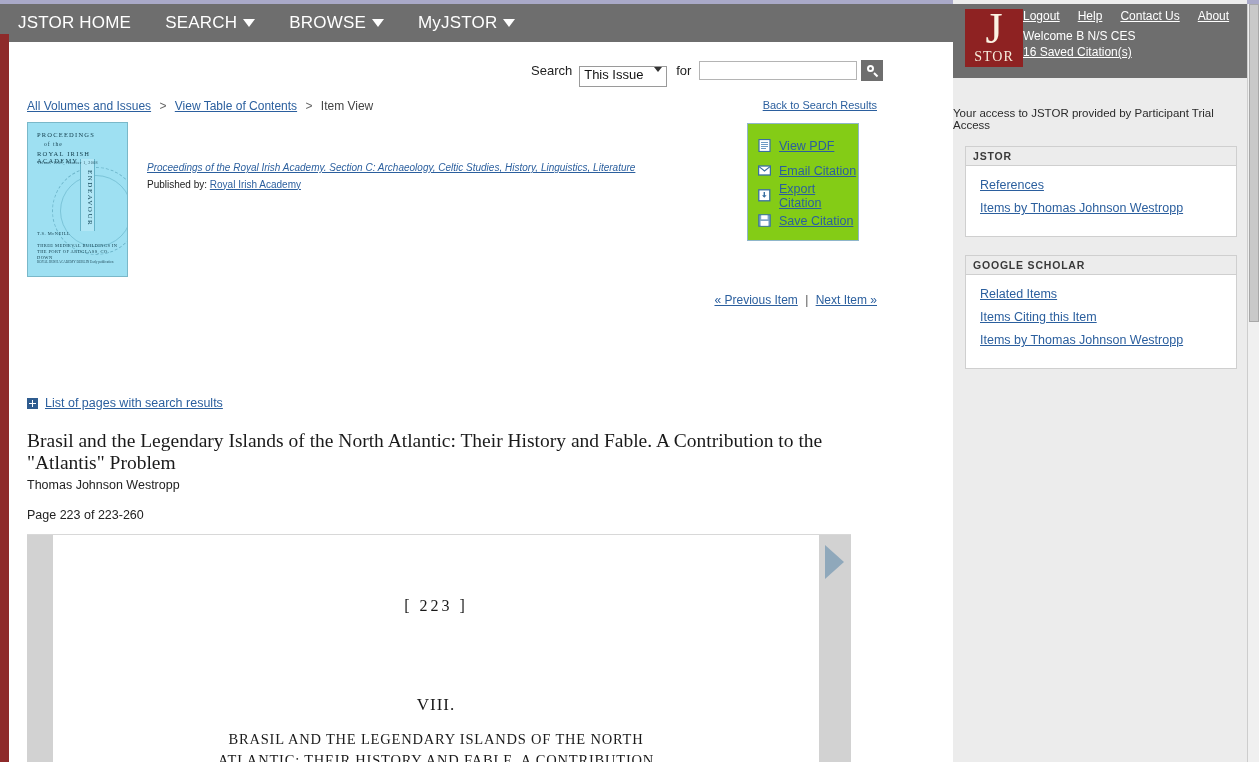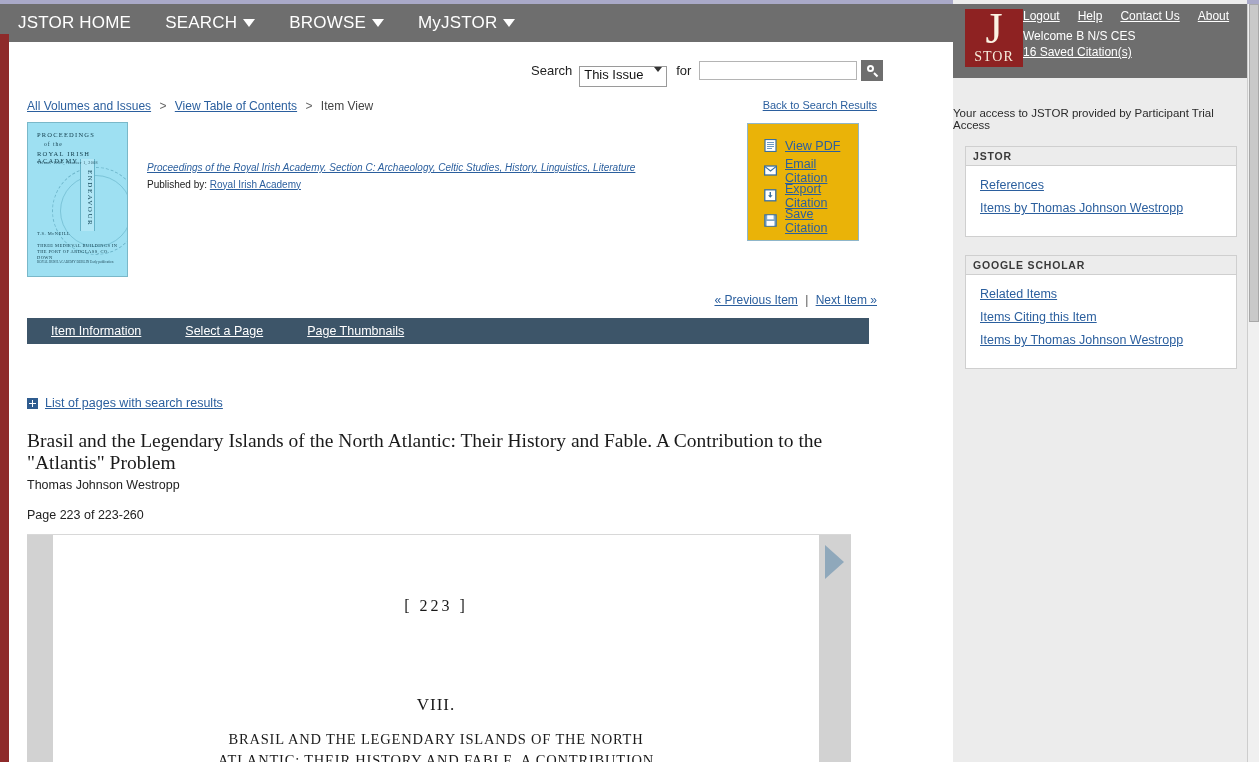"View PDF" #actionbox { background: #eab308 -> #84cc16; padding: 9px 0 0 16px -> 9px 0 0 10px }
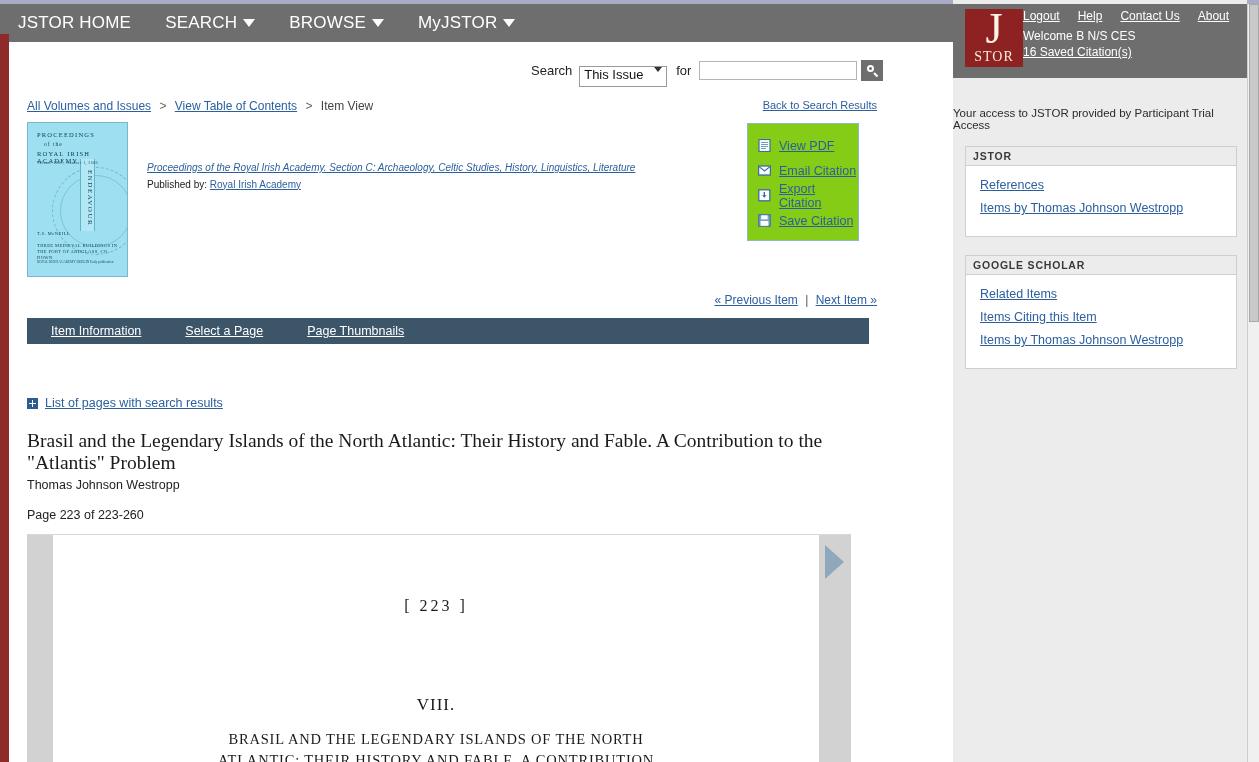"Item Information" div { html: <div> <span>Item Information</span> <span>Select a Page</span> <span>Page Thumbnails</span> </div> -> none }
